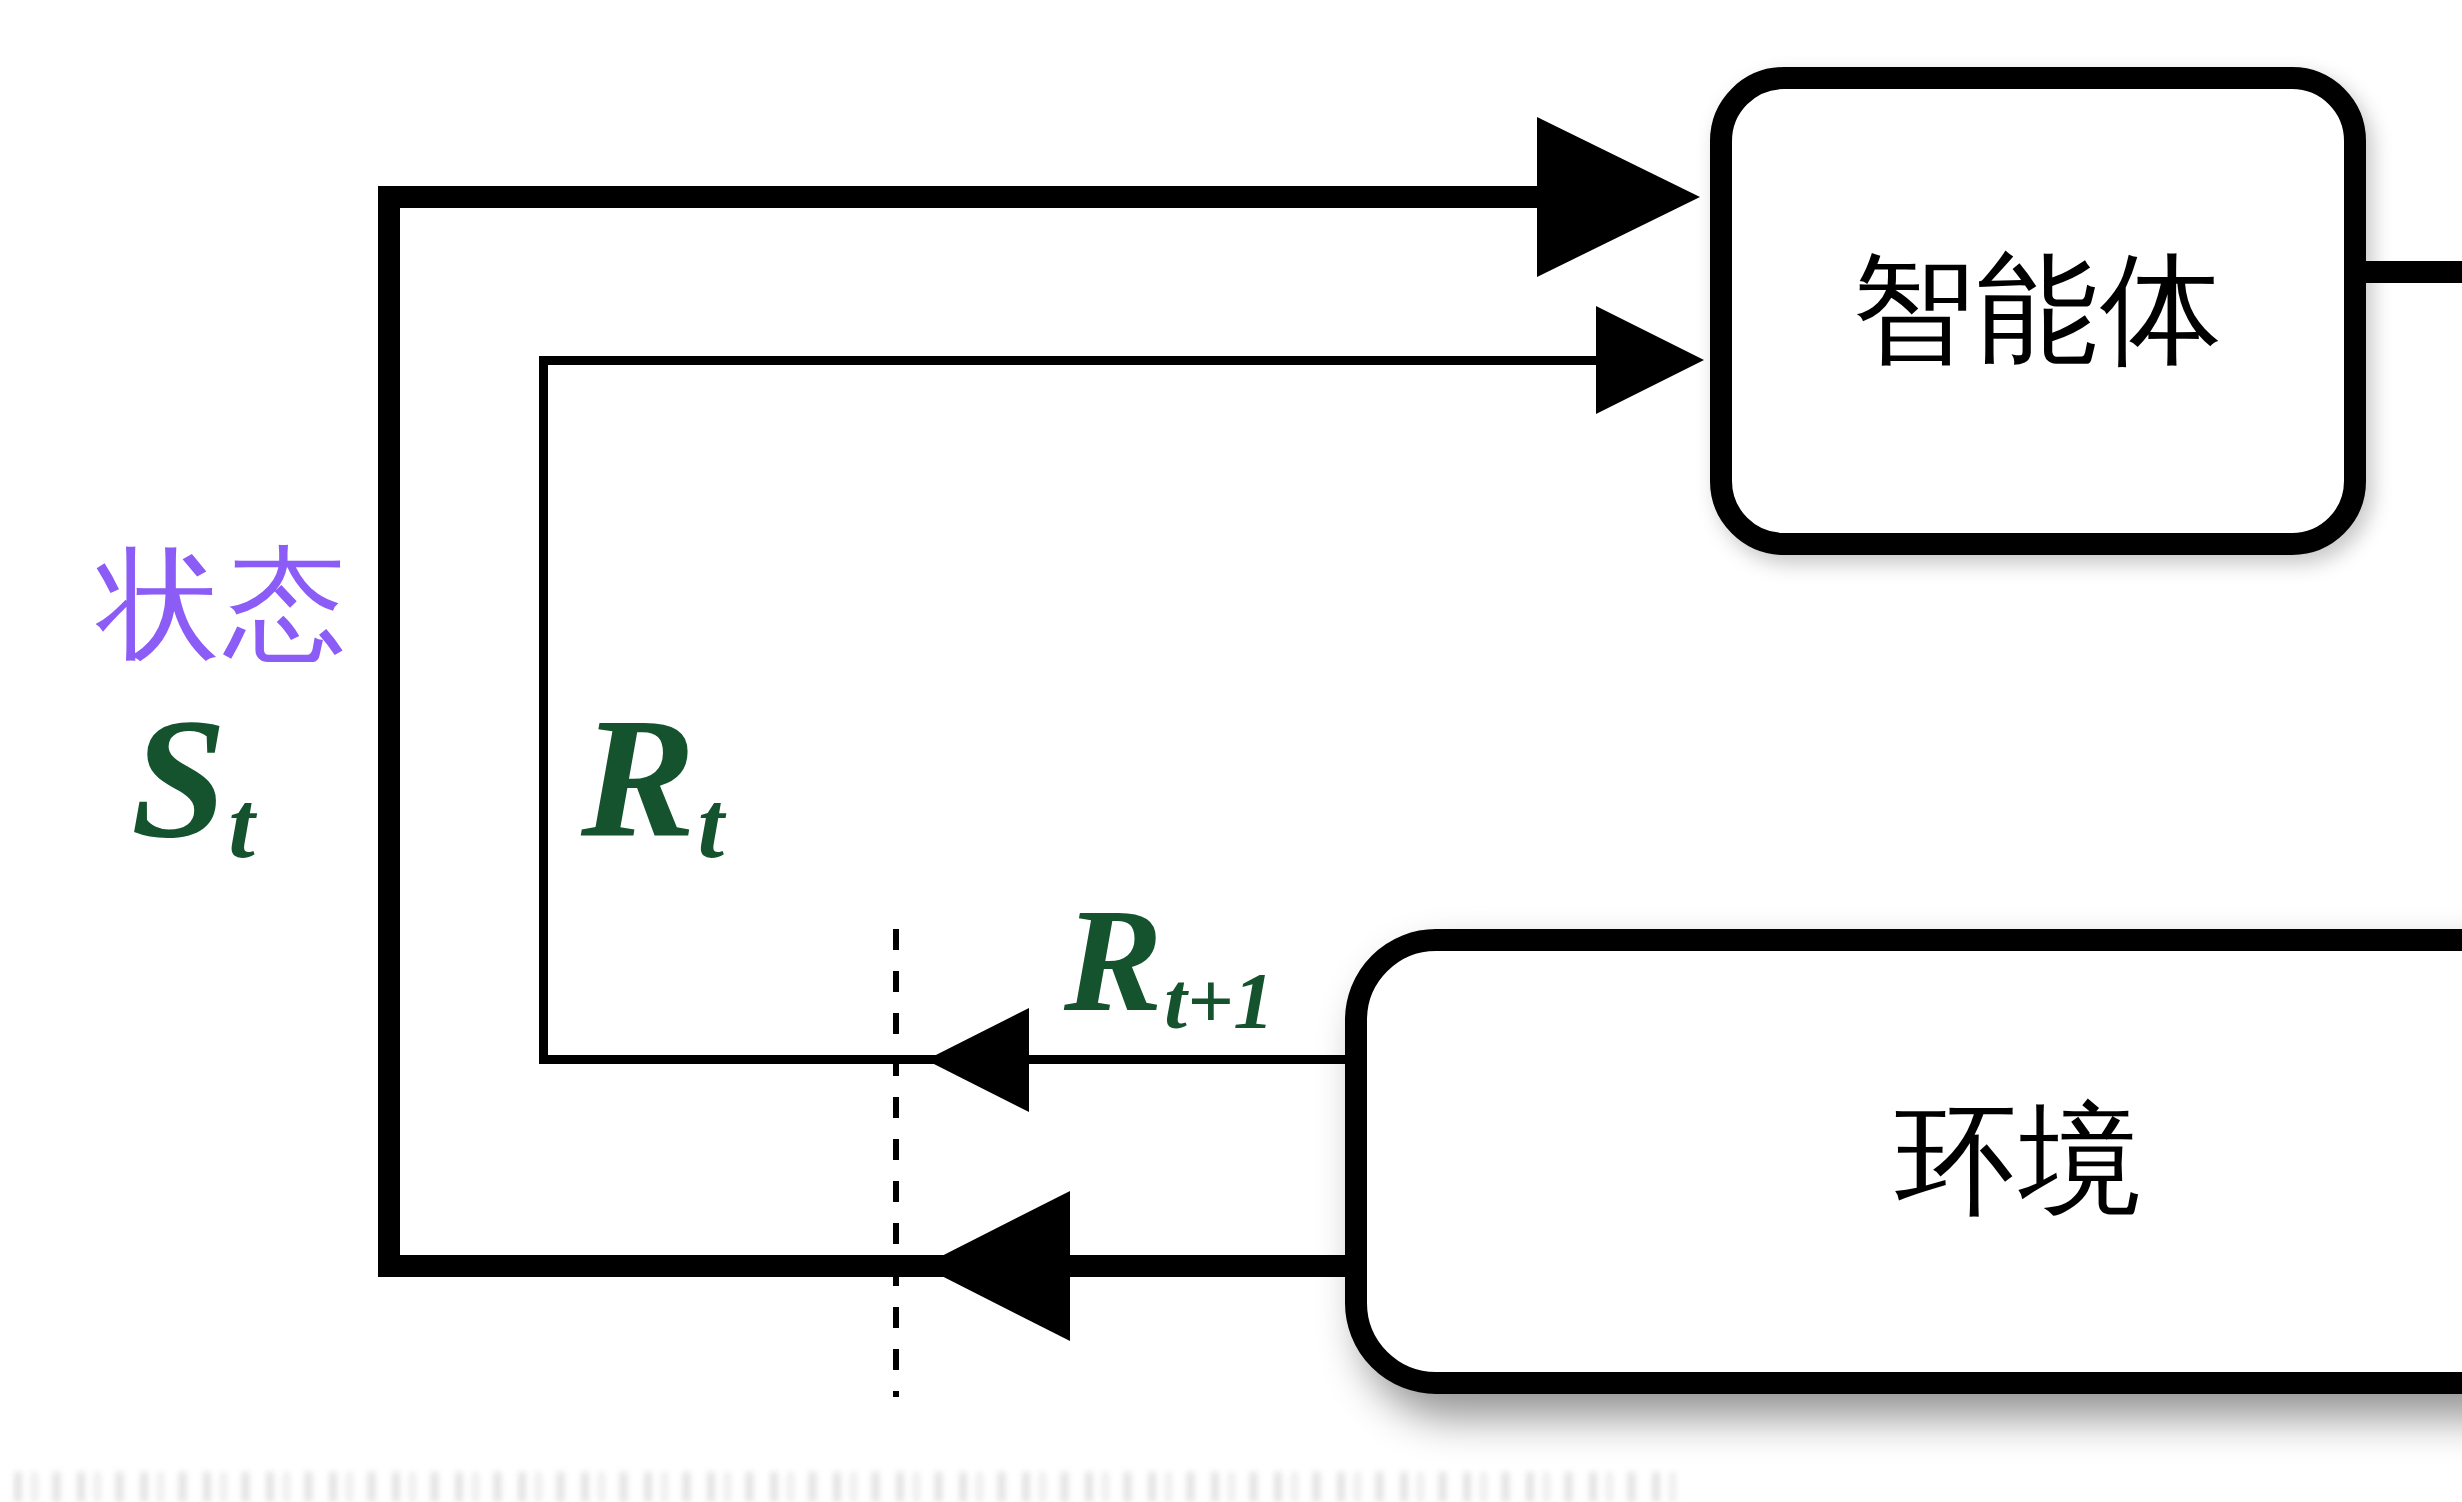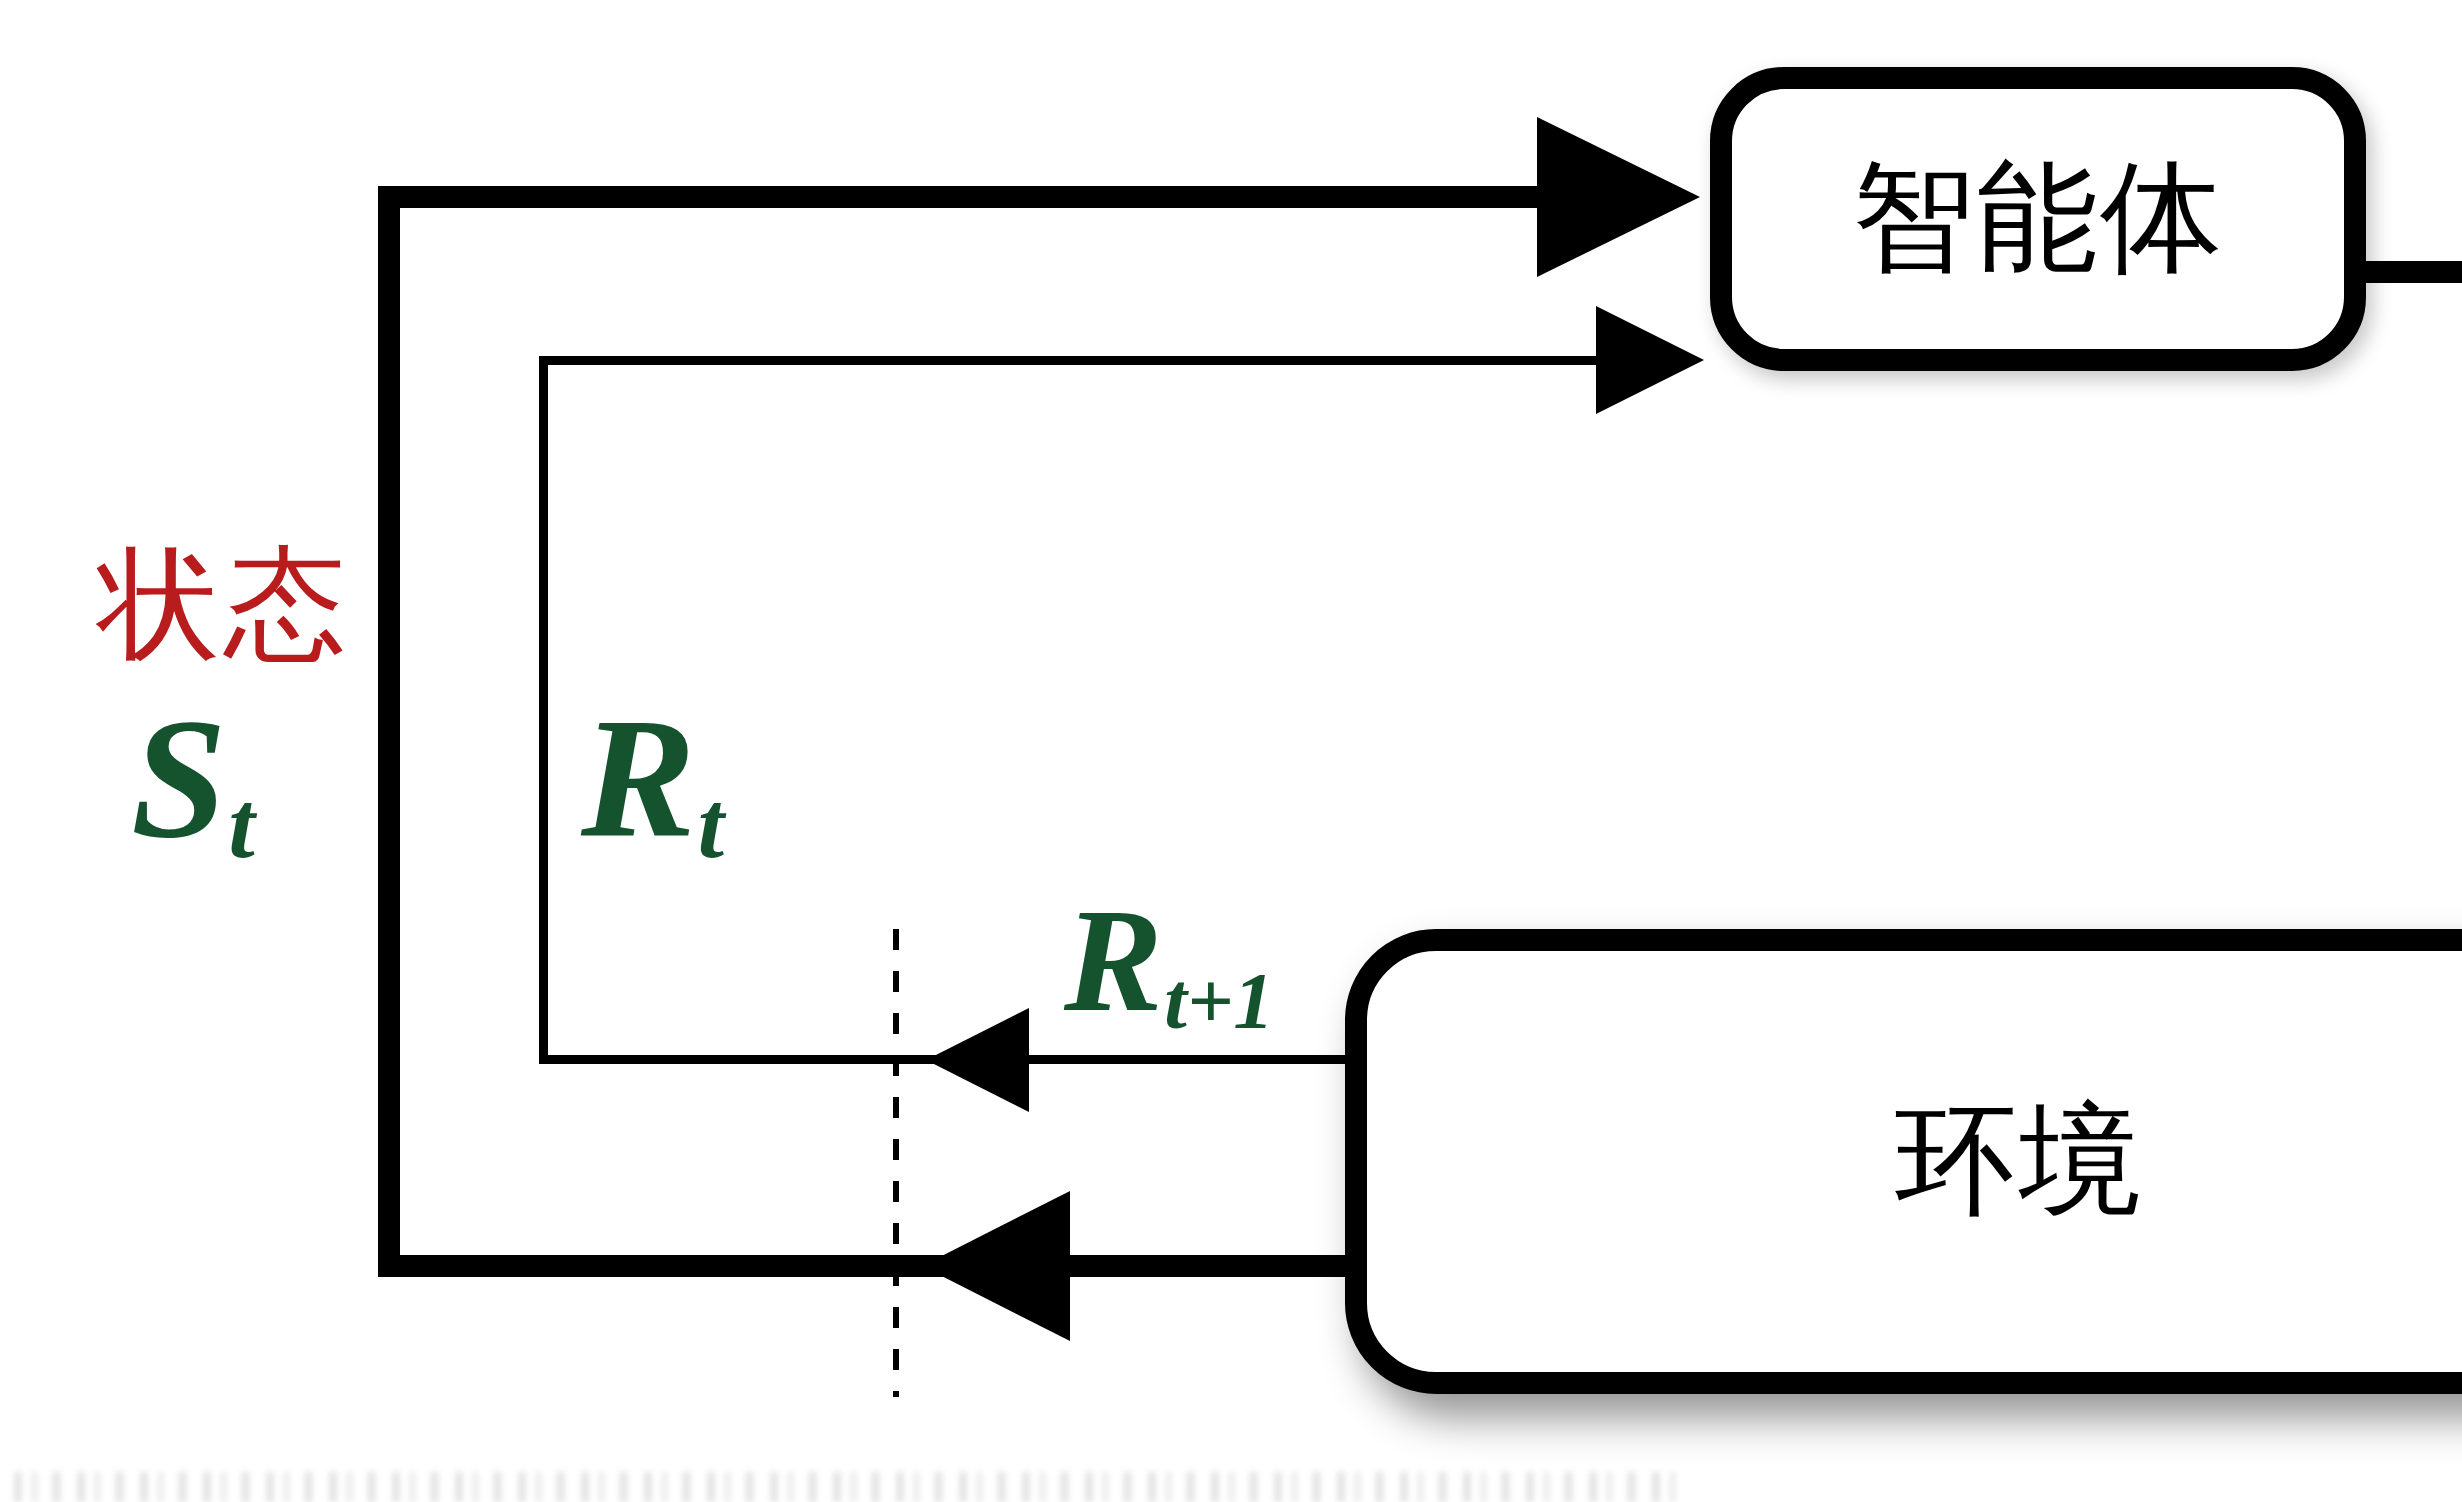"智能体" #agent-box { height: 304px -> 488px }
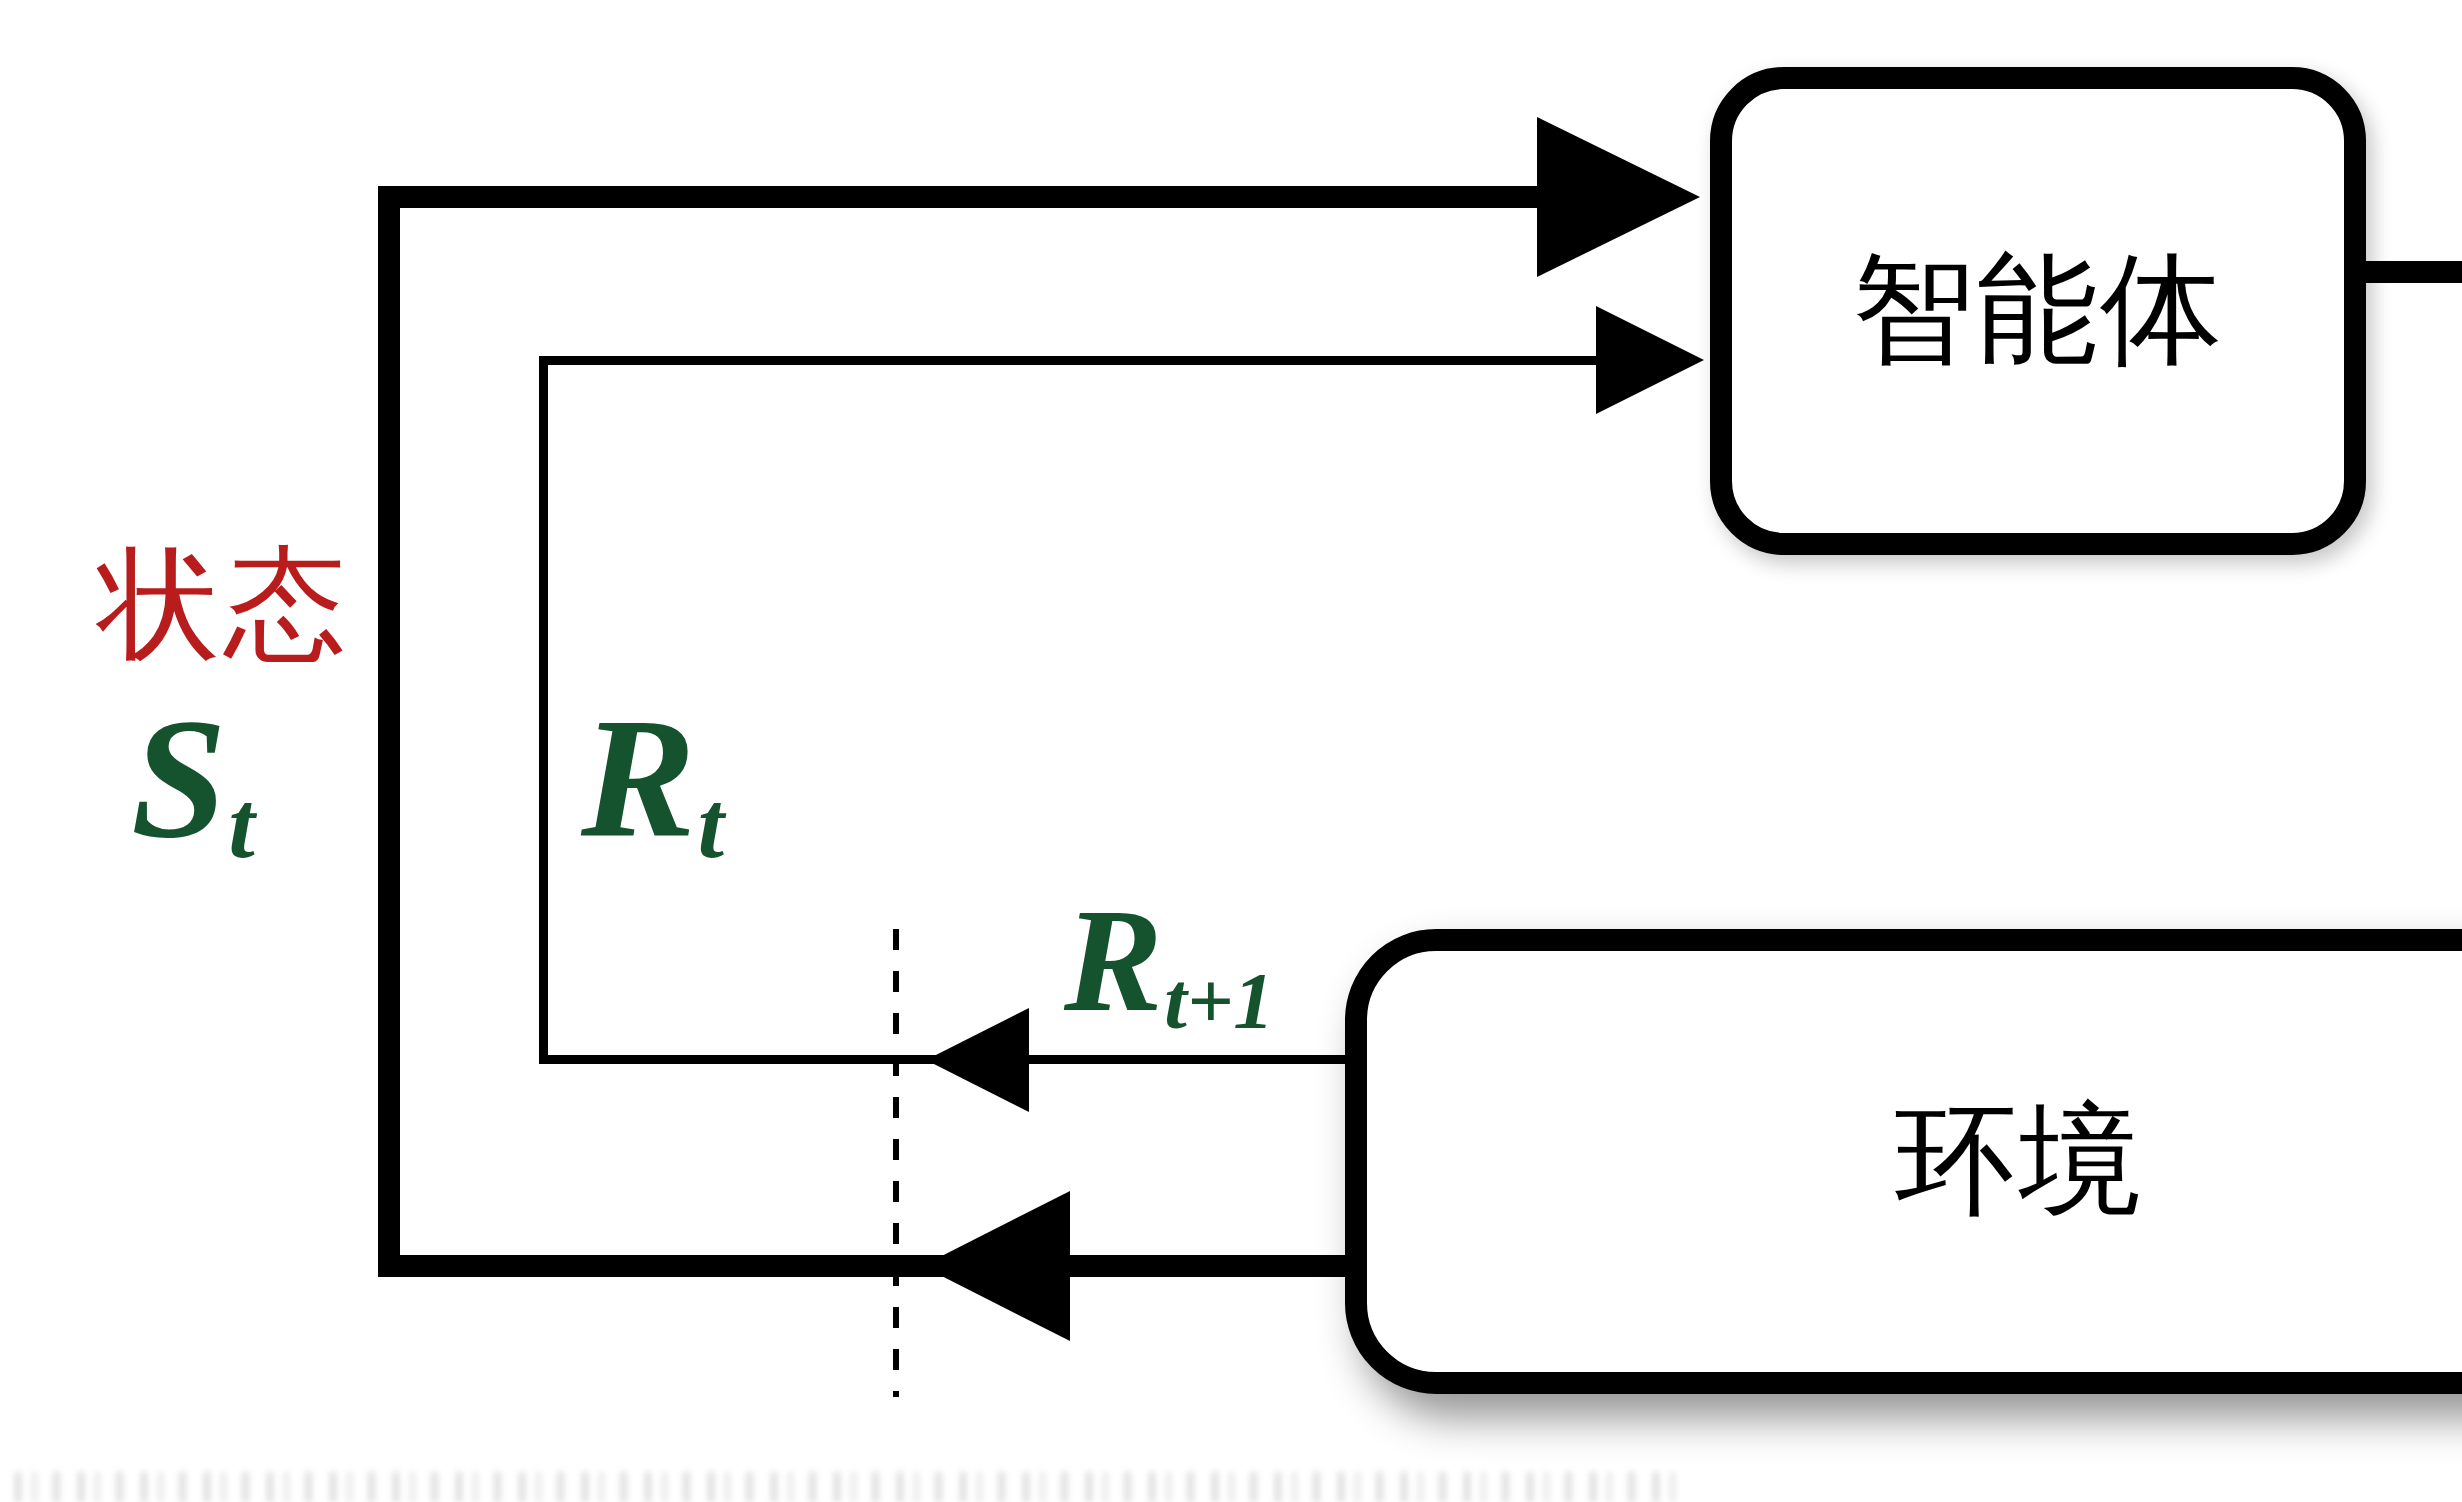"状态" .cn-label { color: #b91c1c -> #8b5cf6 }
